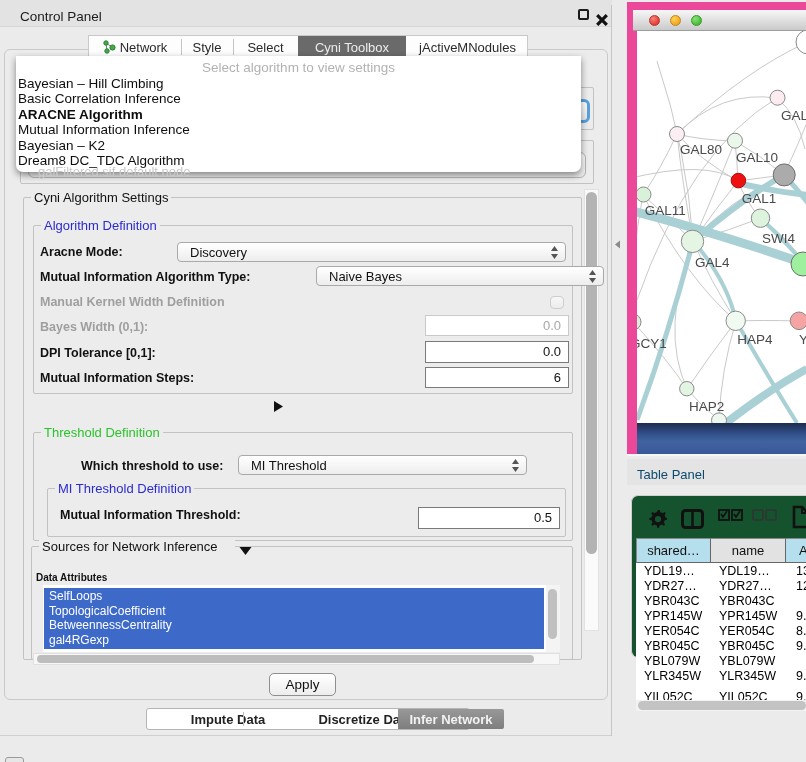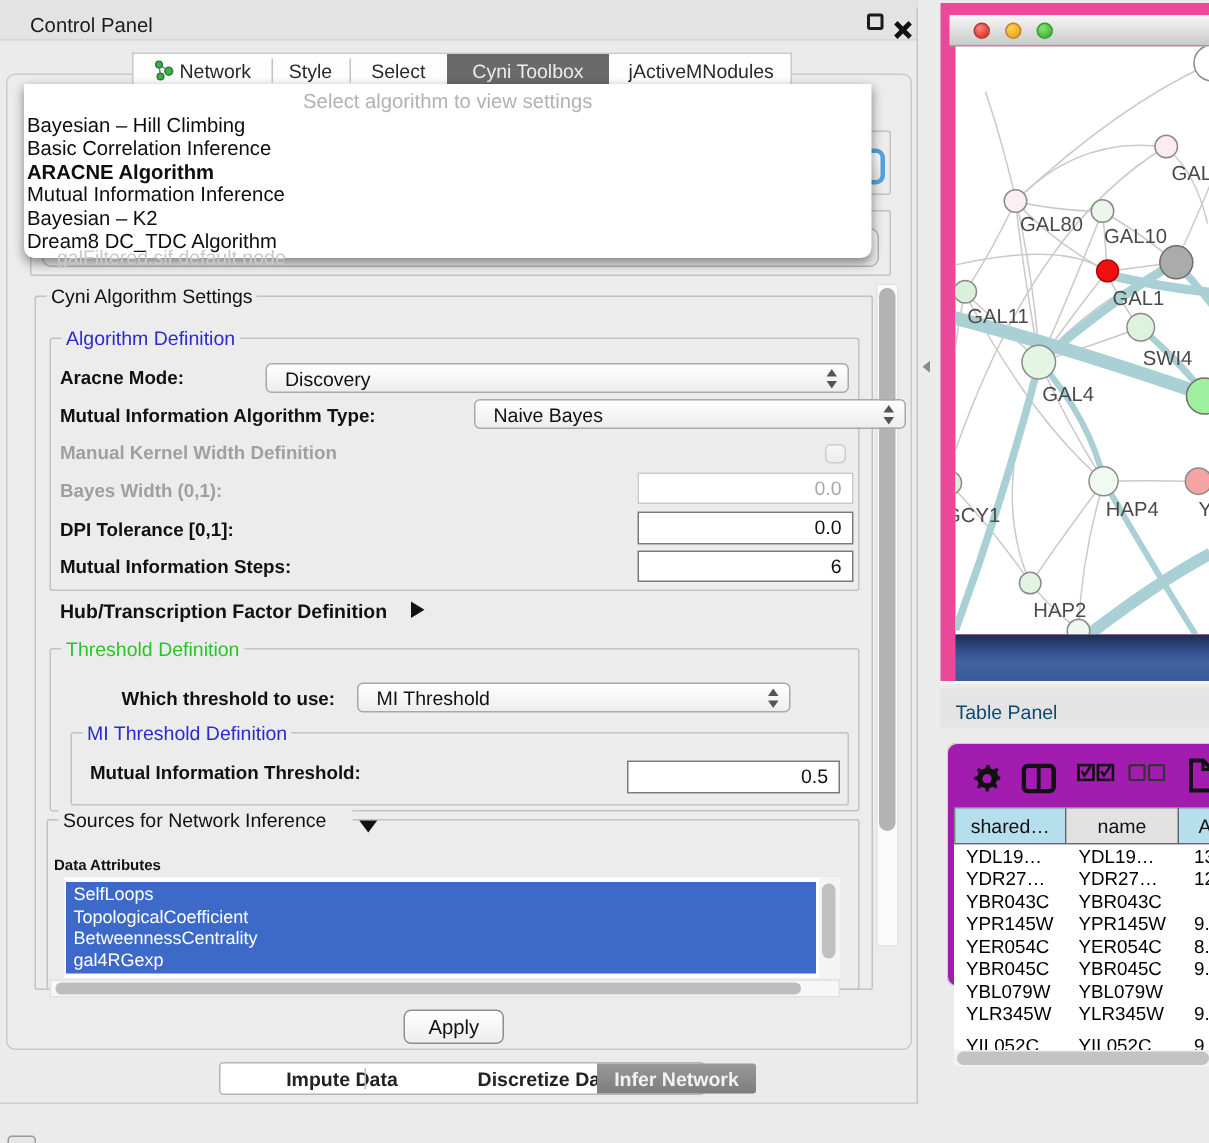"Hub/Transcription Factor Definition" div.lbl { html: <div>Hub/Transcription Factor Definition</div> -> none }
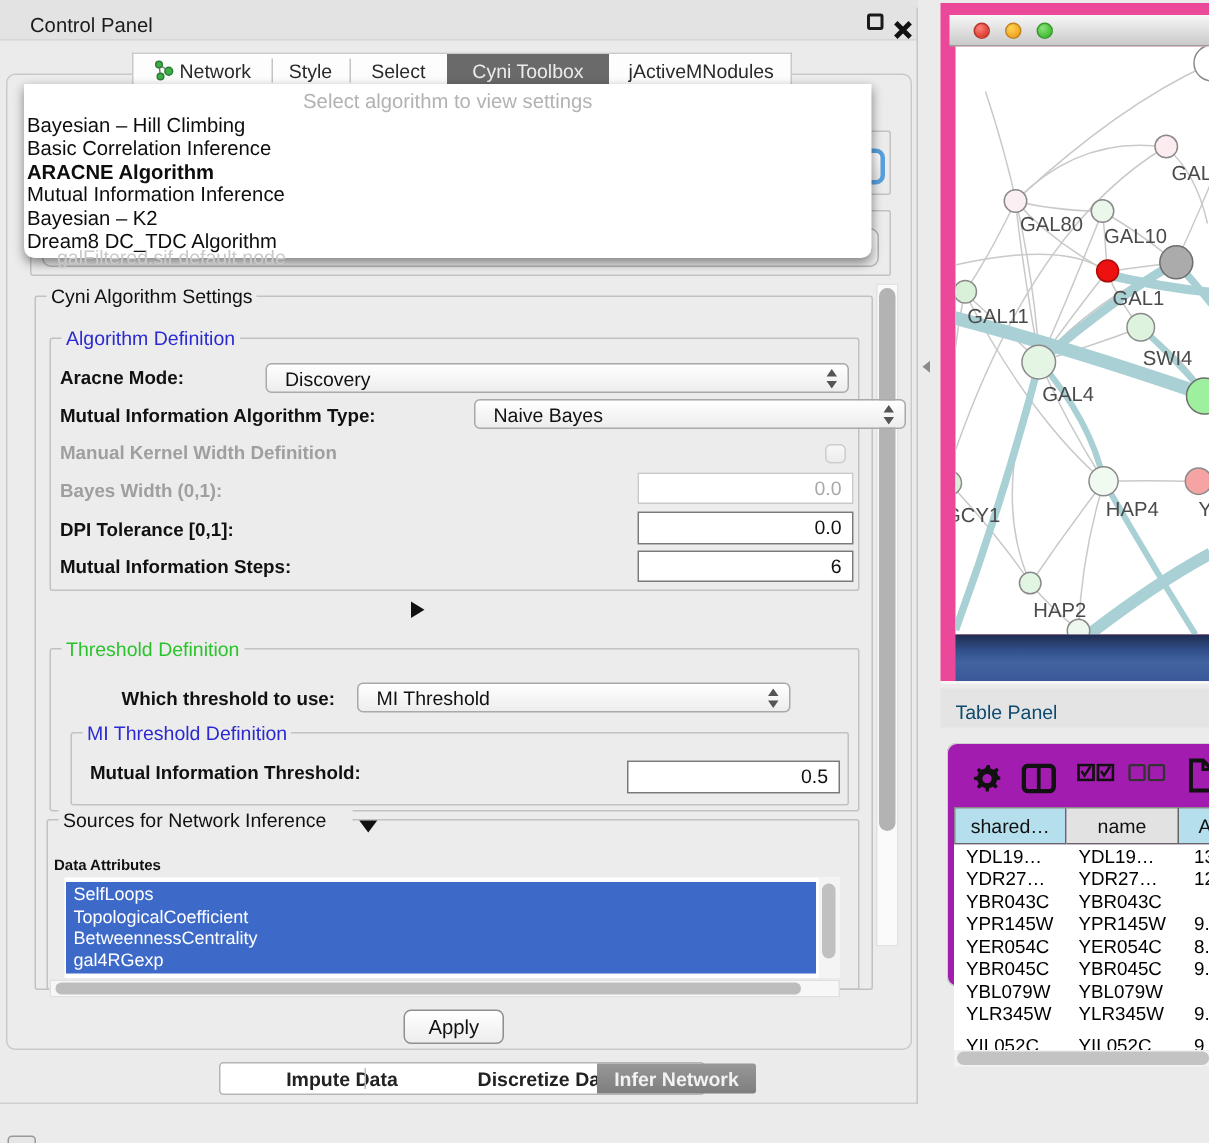"shared…" #tp-box { background: #a21caf -> #14532d }
